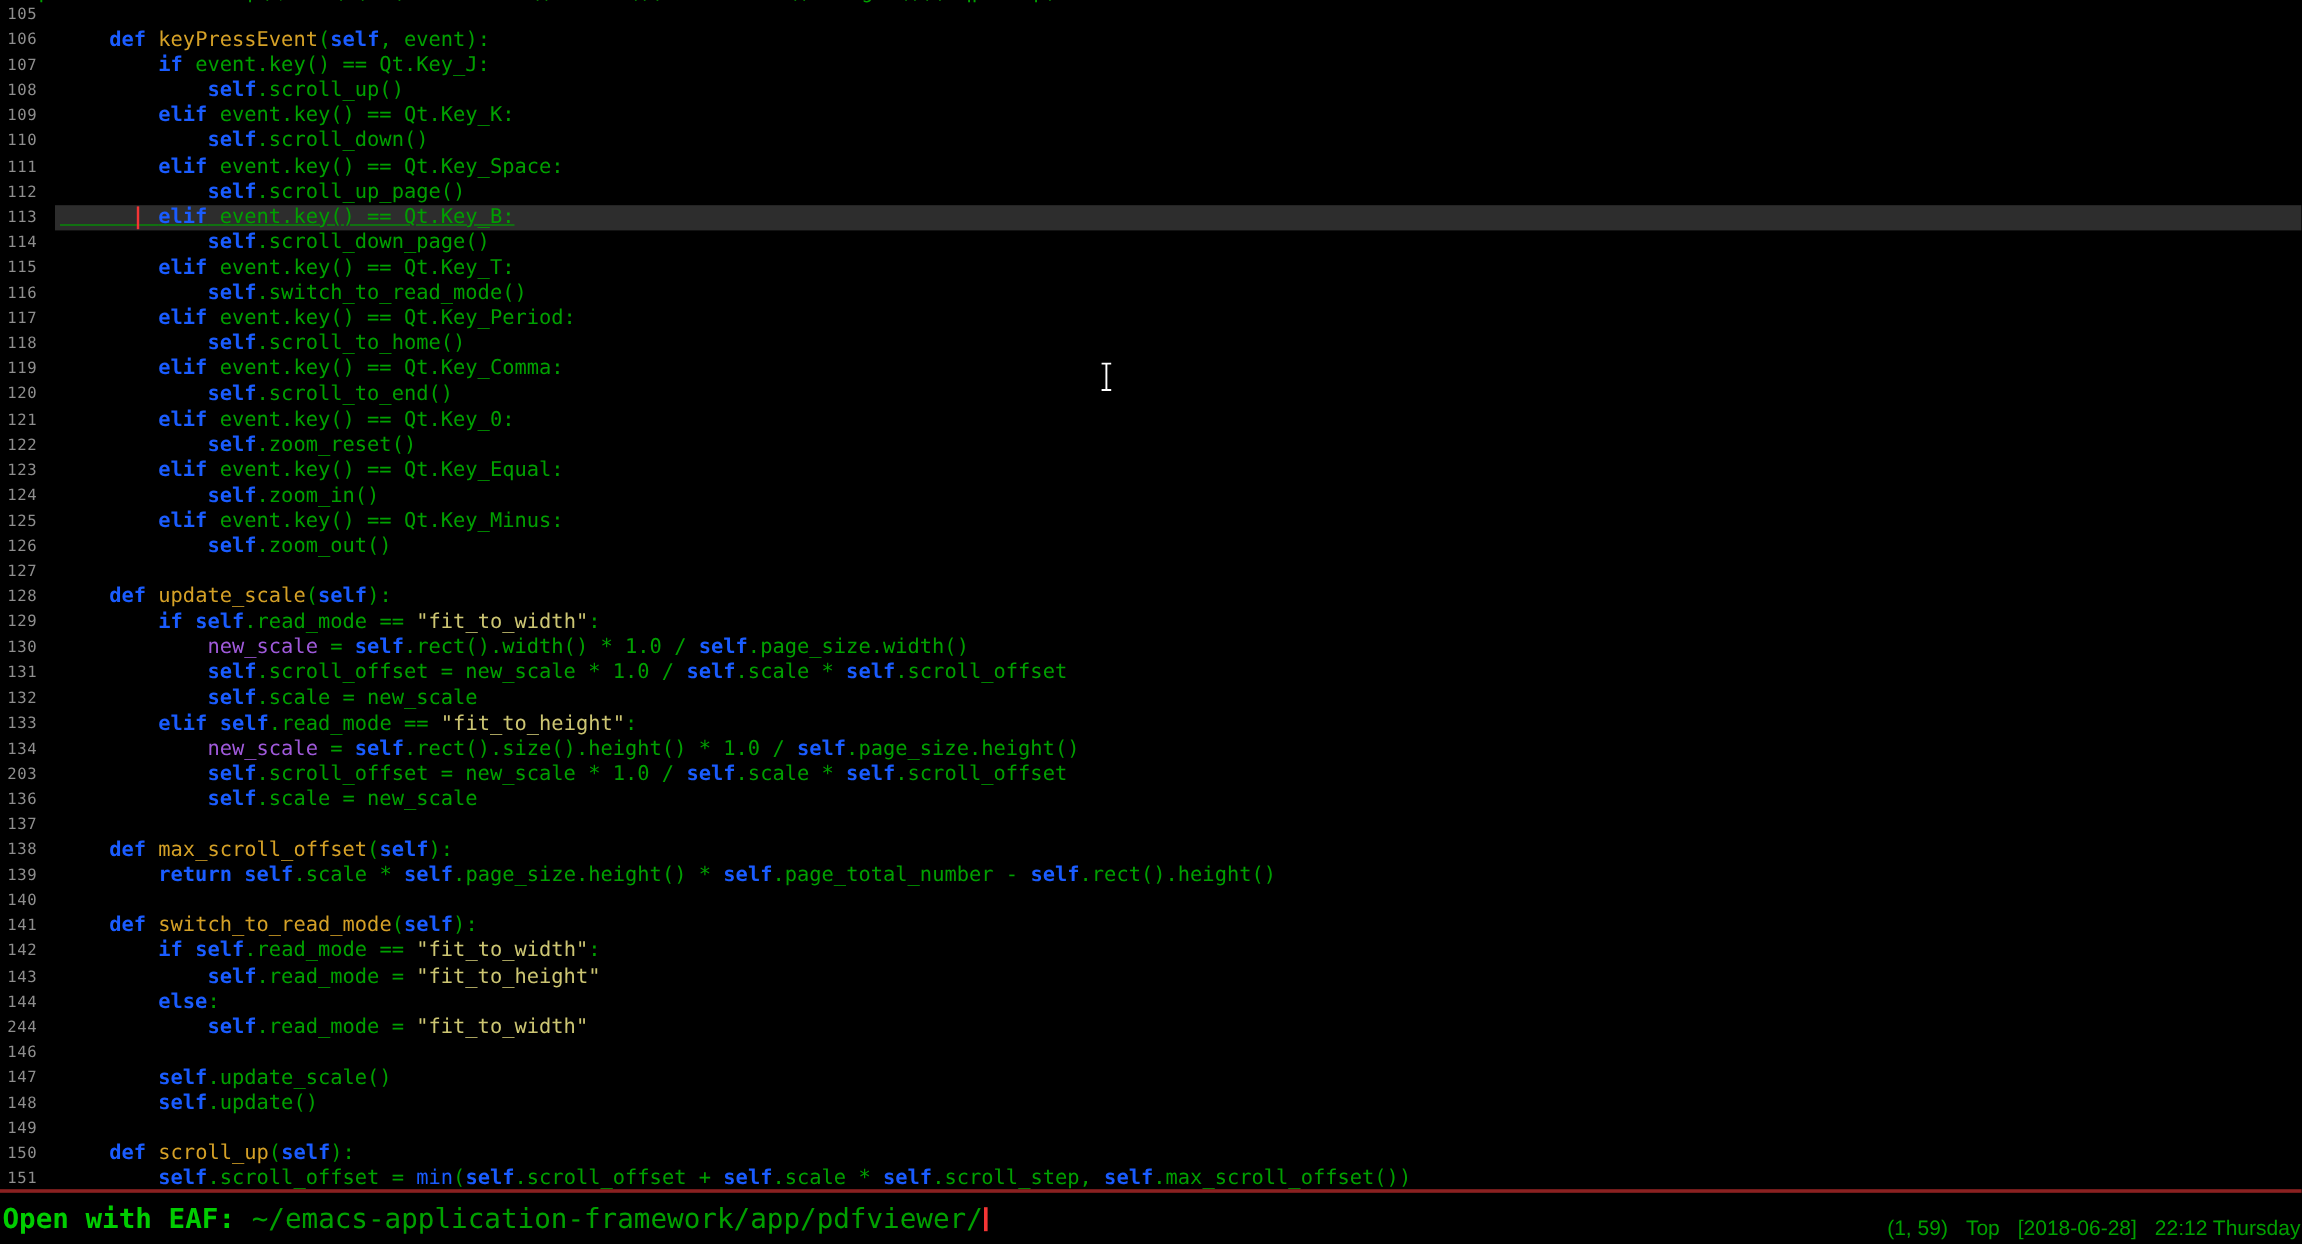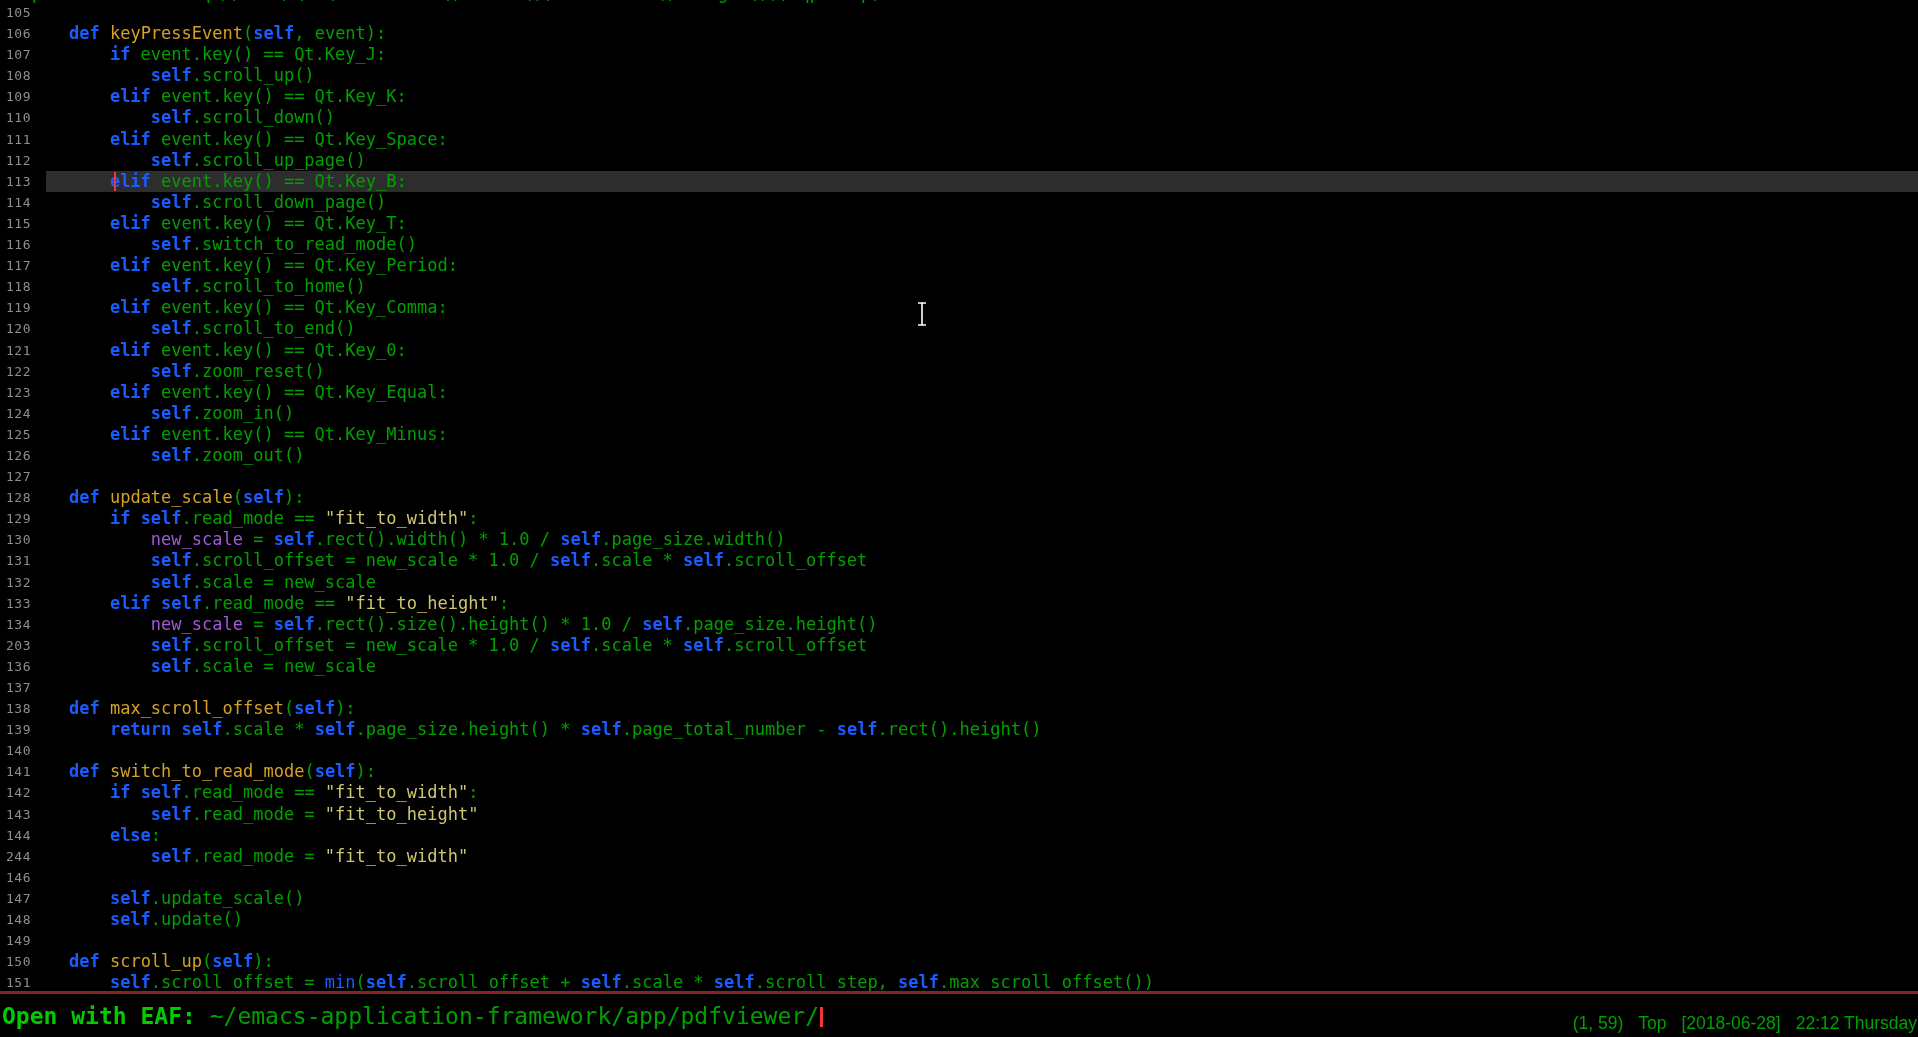"105" .line { padding-left: 28px -> 50px }
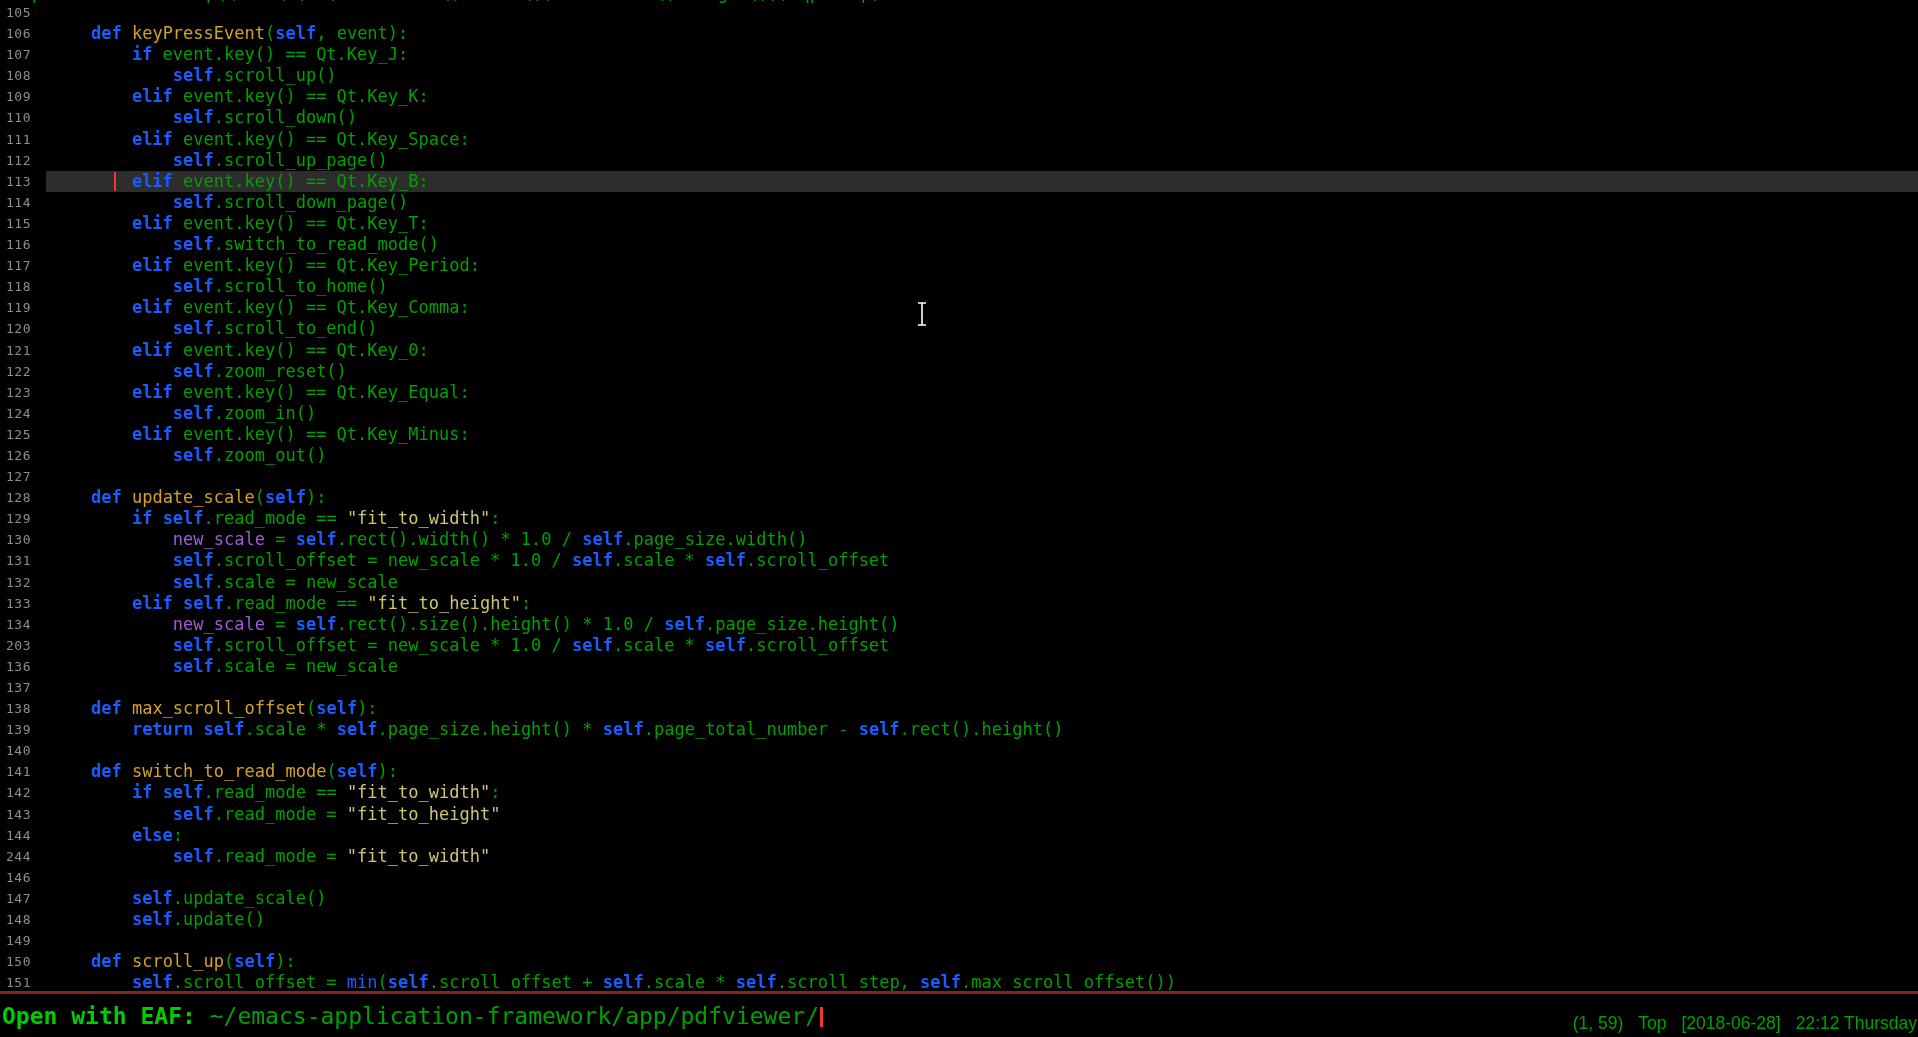"113" .line.hl { text-decoration: none -> underline }
